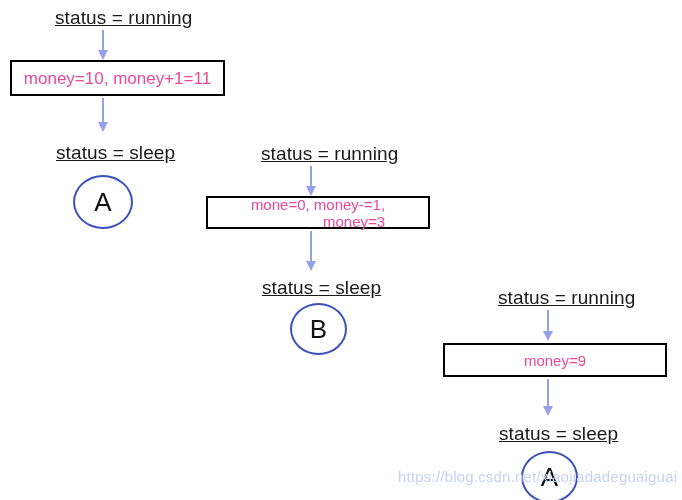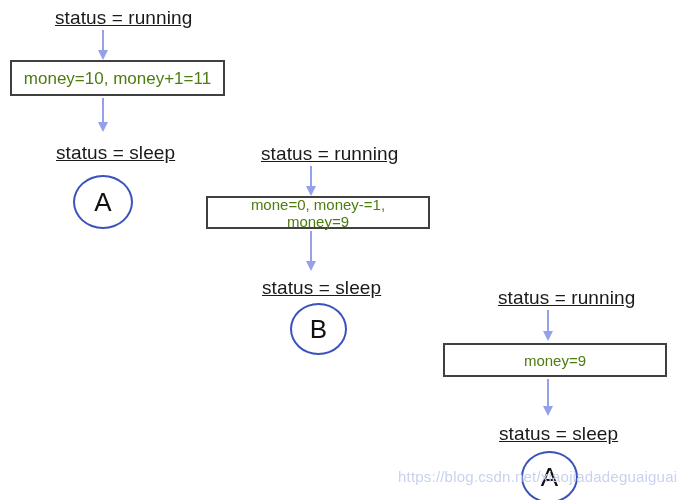"money=10, money+1=11" .box { border: 2px solid #404040 -> 2px solid #000000; color: #4d7c0f -> #ec4899; text-align: center -> right }
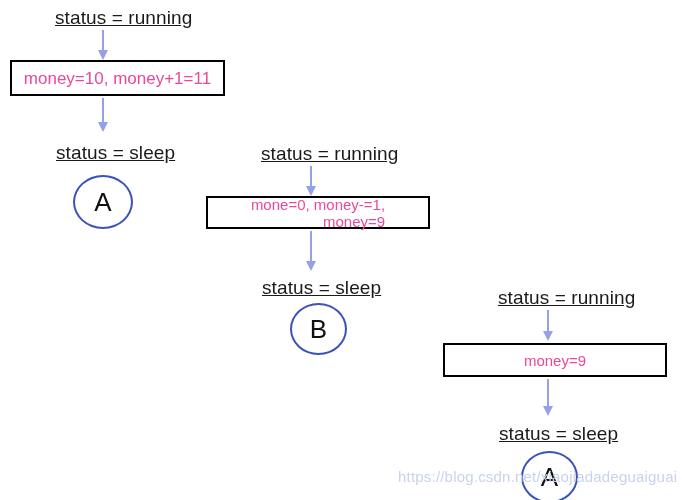"mone=0, money-=1," div.box { text: 9 -> 3 }
